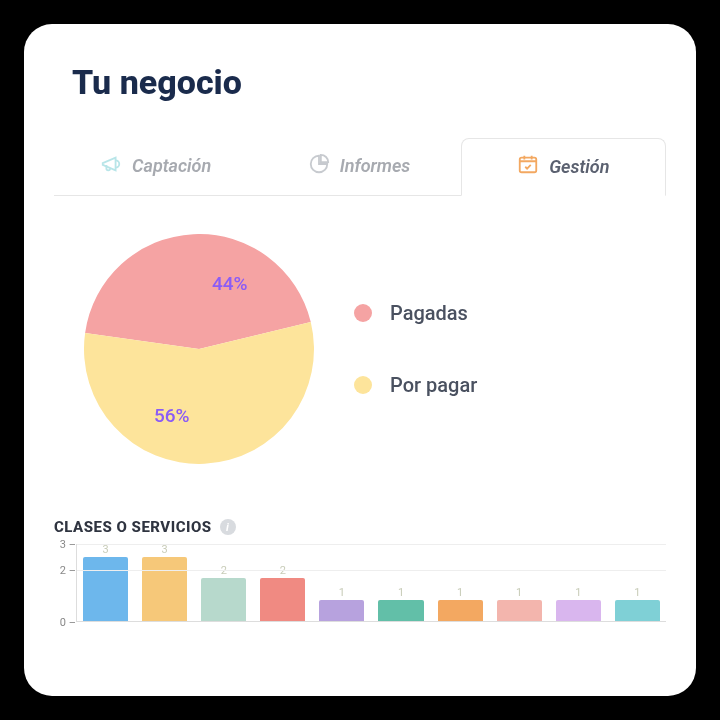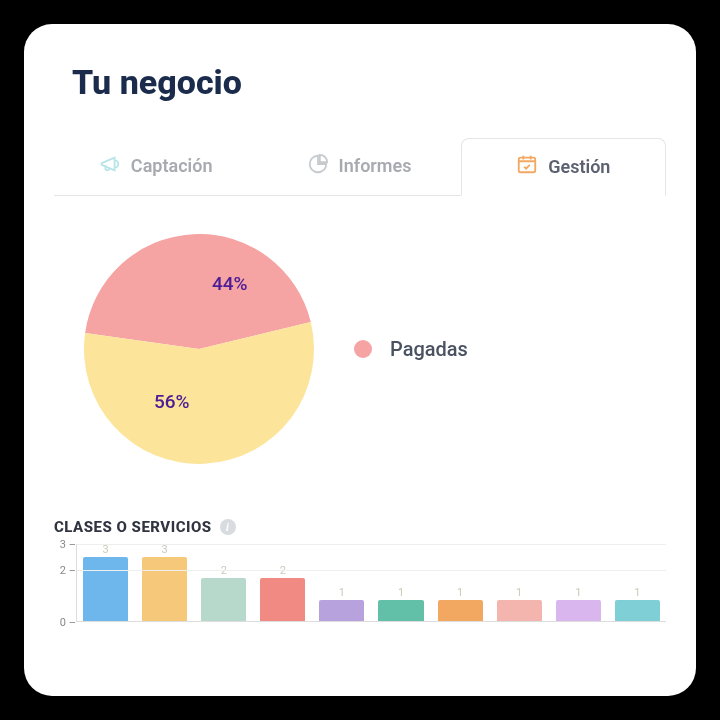"Captación" .tab { font-style: none -> italic }
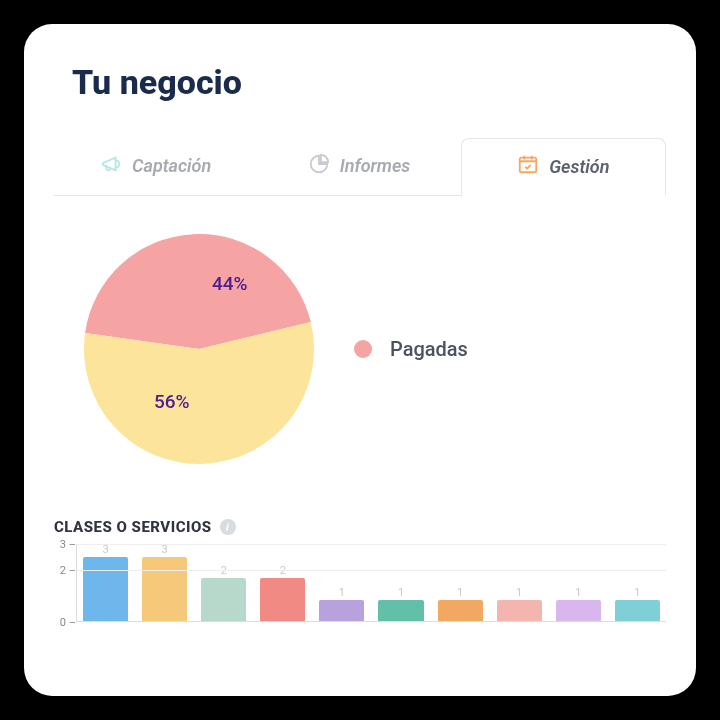"44%" .pie-label { color: #4c1d95 -> #8b5cf6 }
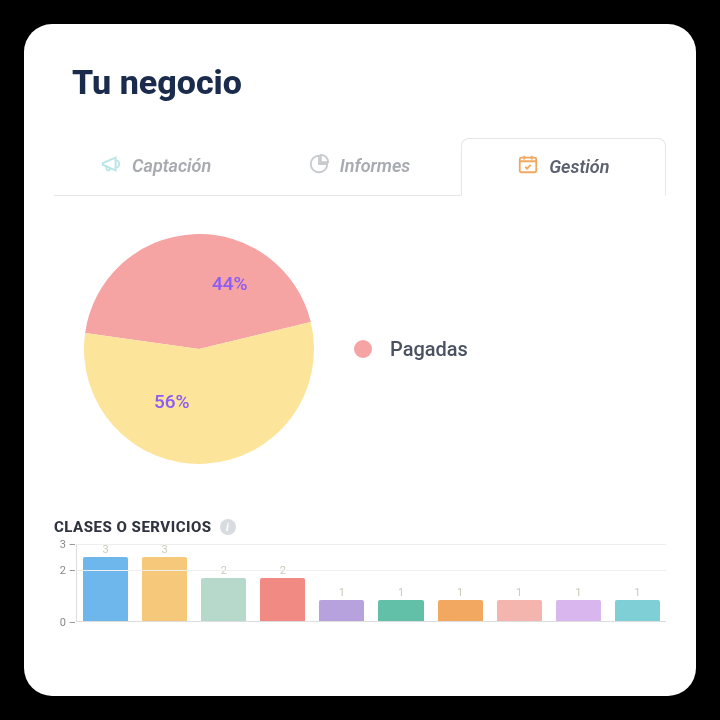"Por pagar" div.legend-item { html: none -> <div> <span></span> <span>Por pagar</span> </div> }
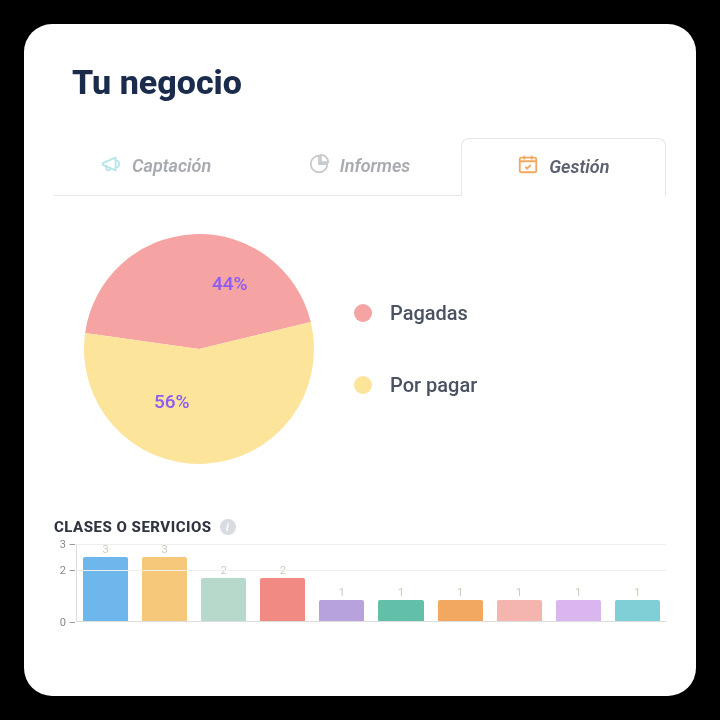"56%" span.pie-label { top: 156px -> 170px }
